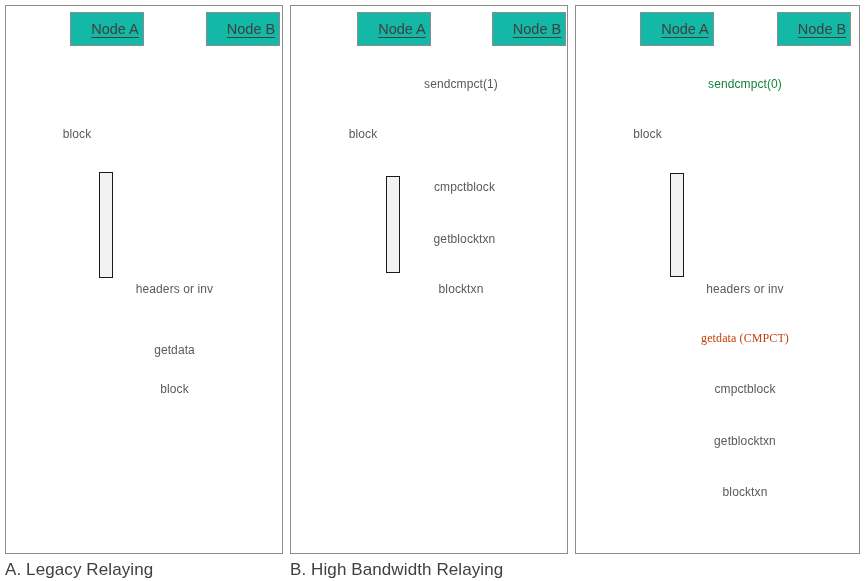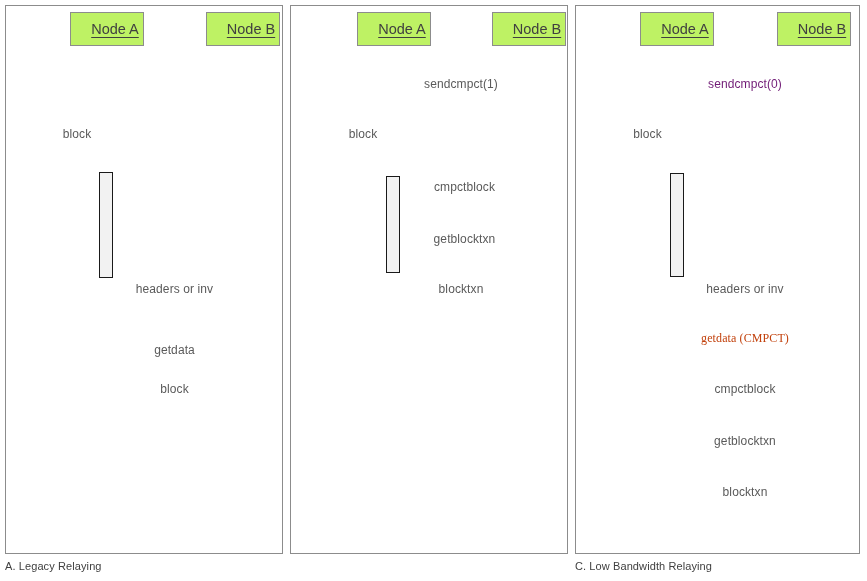"Node A" .node-box { background: #bef264 -> #14b8a6 }
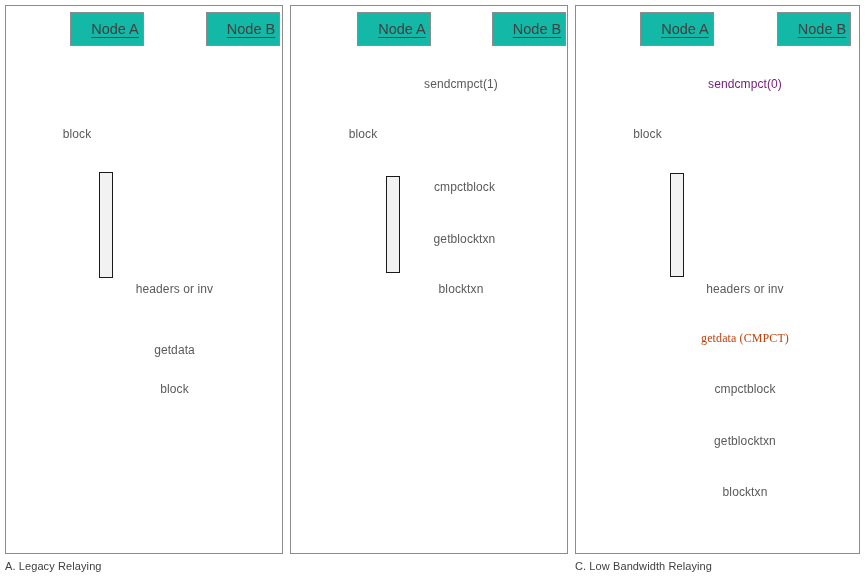"sendcmpct(0)" div.msg-label { color: #701a75 -> #15803d }
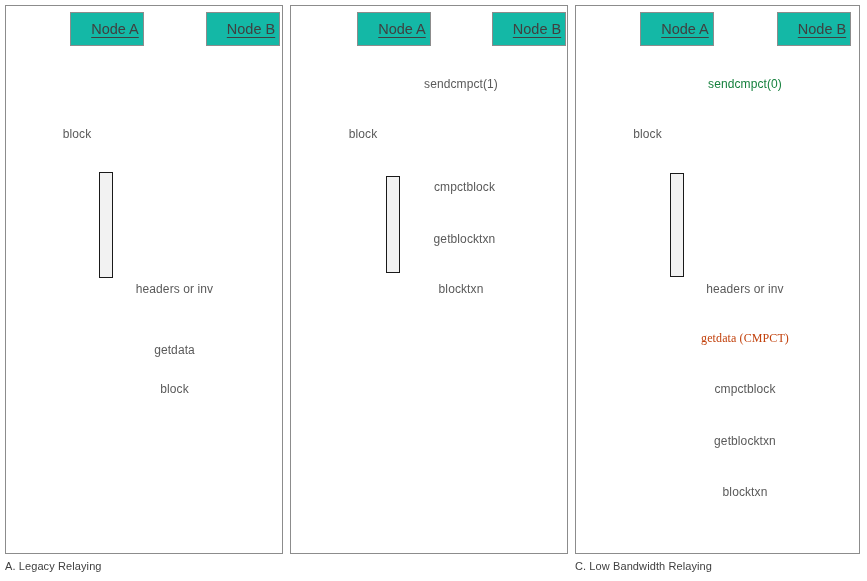"A. Legacy Relaying" .caption { font-size: 11px -> 17px }
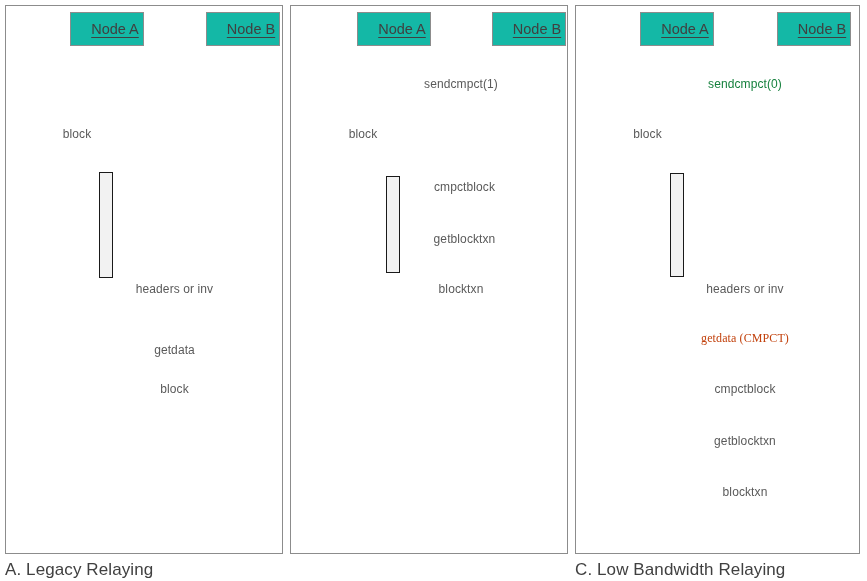"B. High Bandwidth Relaying" div.caption { html: none -> <div>B. High Bandwidth Relaying</div> }
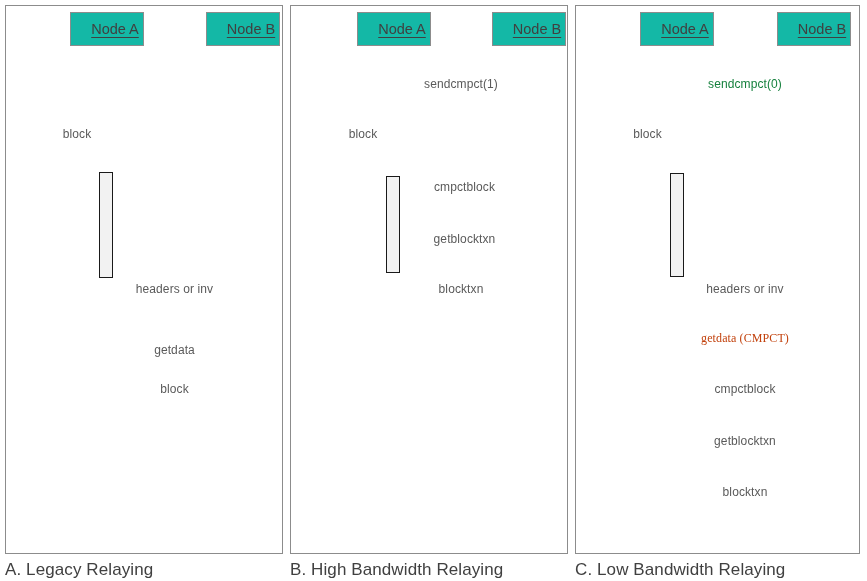"C. Low Bandwidth Relaying" div.caption { html: <div>C. Low Bandwidth Relaying</div> -> none }
